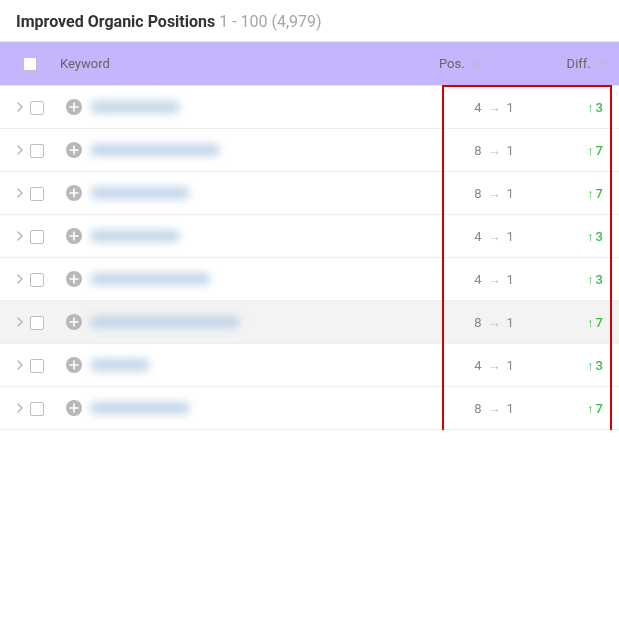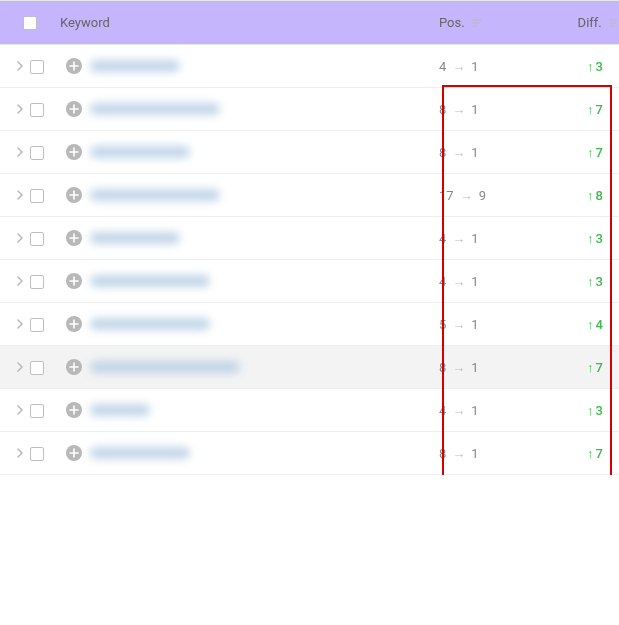"Improved Organic Positions 1 -" div.header { html: none -> <div> <span>Improved Organic Positions</span> <span>1 - 100 (4,979)</span> </div> }
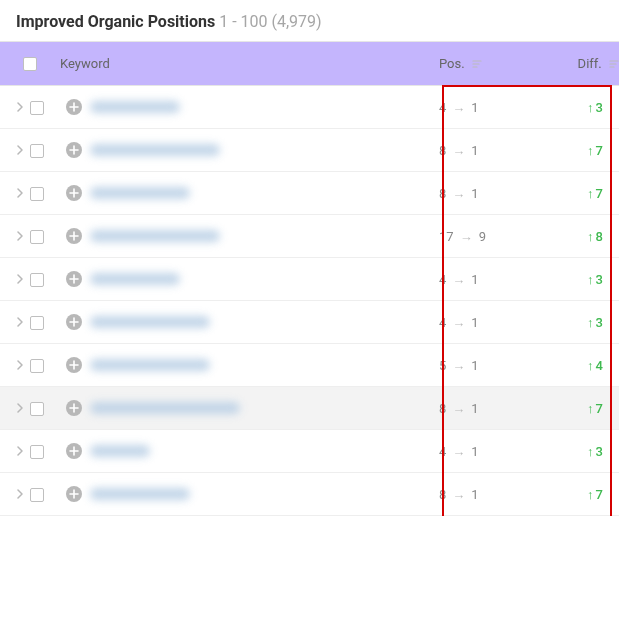"Diff." th { padding-right: 0 -> 11px }
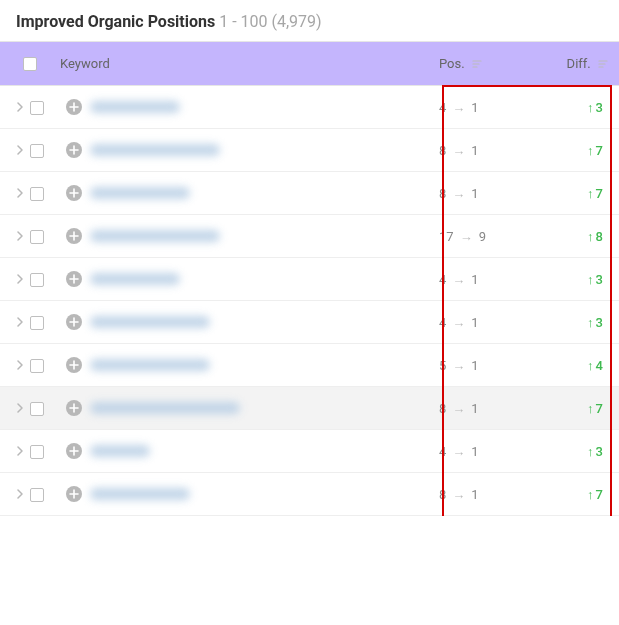"4 → 1" .cell-pos { text-align: left -> center }
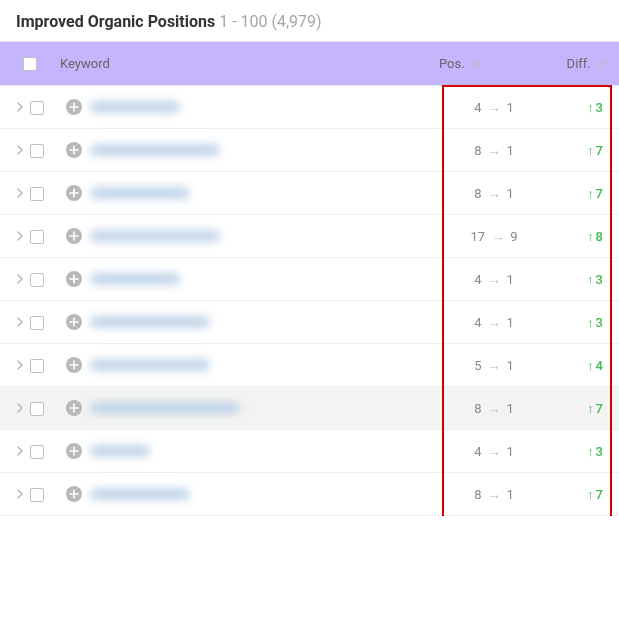"17 → 9" tr { html: <tr> <td><span><svg> <path></path> </svg></span><span></span></td> <td> <div> <span> <svg> <path></path> </svg> </span> <span></span> </div> </td> <td><span>17</span><span>→</span><span>9</span></td> <td><span>↑</span>8</td> </tr> -> none }
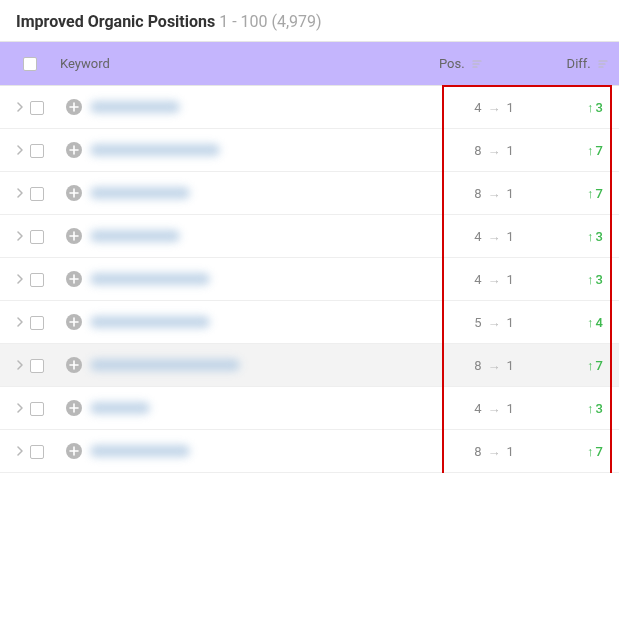"5 → 1" tr { html: <tr> <td><span><svg> <path></path> </svg></span><span></span></td> <td> <div> <span> <svg> <path></path> </svg> </span> <span></span> </div> </td> <td><span>5</span><span>→</span><span>1</span></td> <td><span>↑</span>4</td> </tr> -> none }
